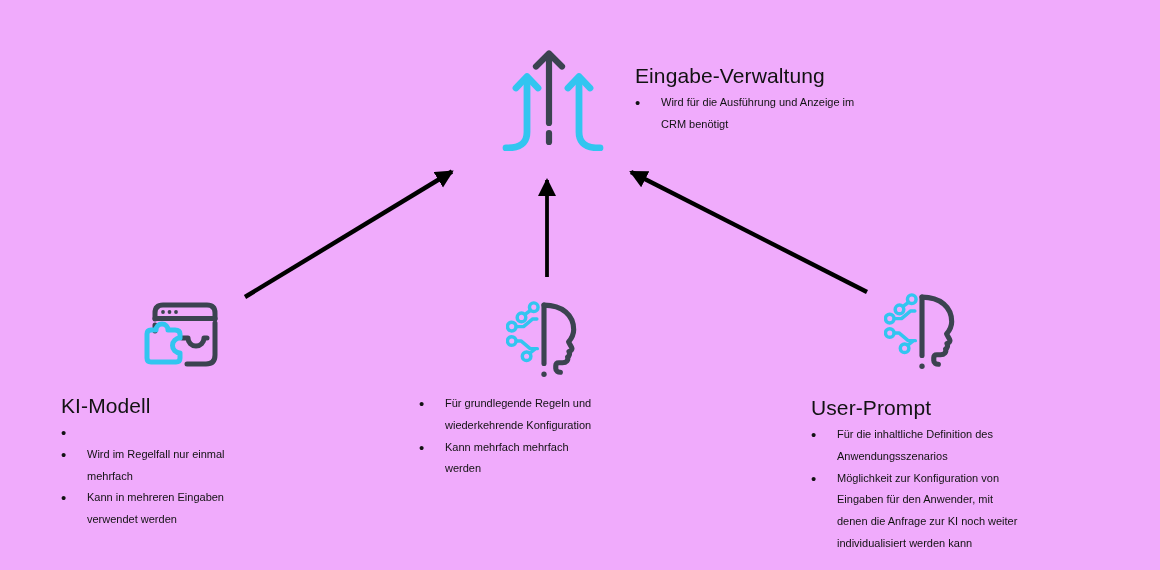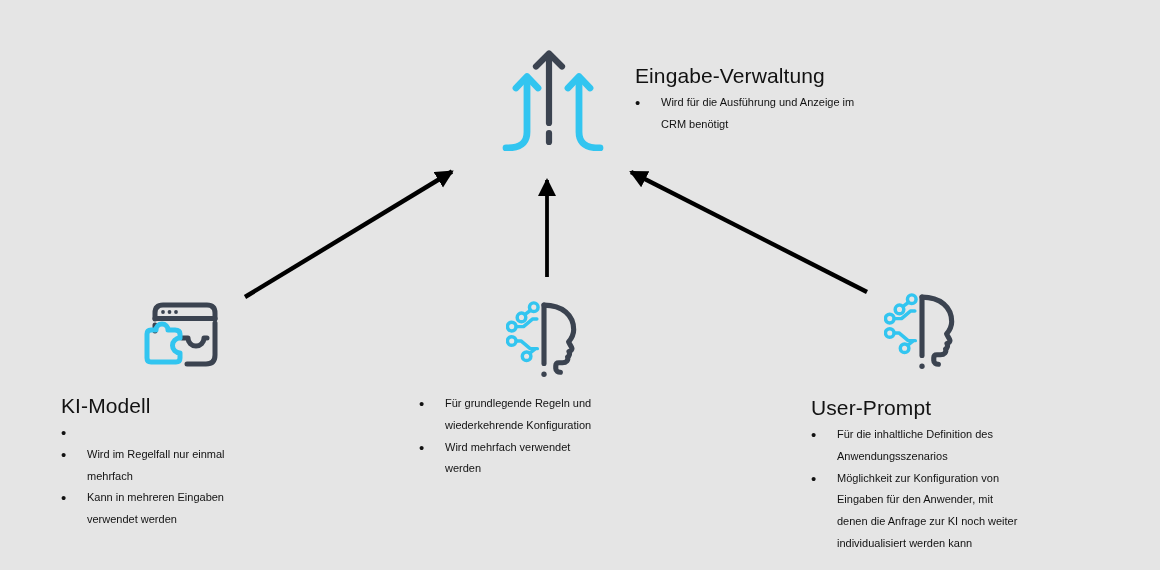"Eingabe-Verwaltung" .canvas { background: #e5e5e5 -> #f0abfc }
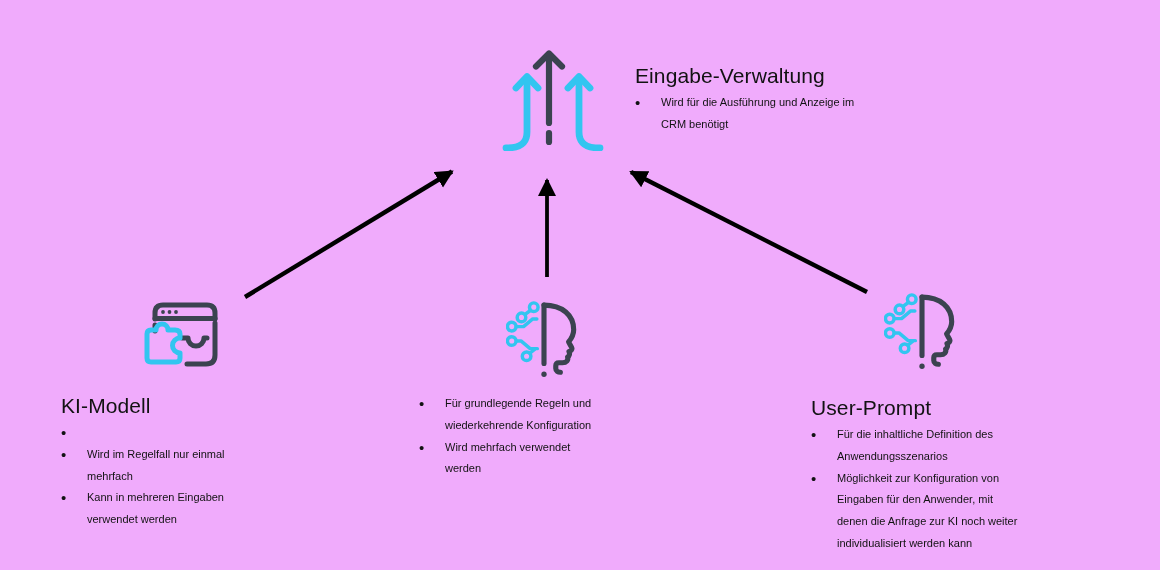"Wird mehrfach verwendet" span.bullet-text { text: Wird mehrfach verwendet -> Kann mehrfach mehrfach }
